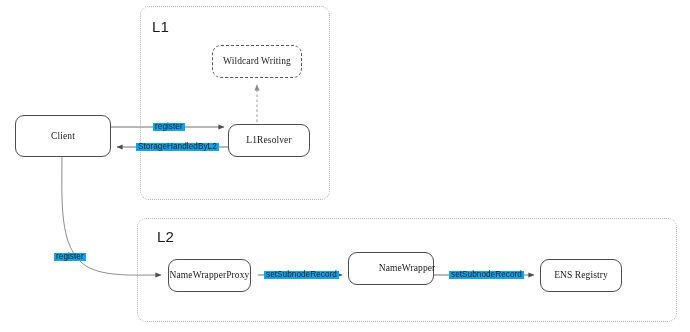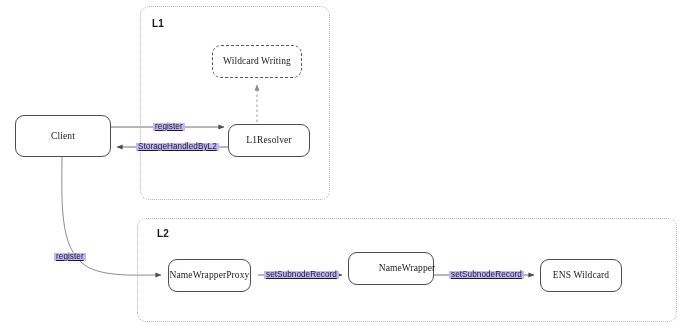"L1" .group-label { font-size: 10px -> 15px; font-weight: bold -> none }
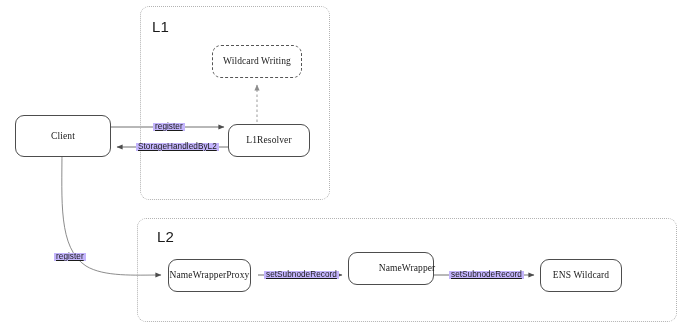"register" .edge-label { background: #c4b5fd -> #0ea5e9; text-decoration: underline -> none }
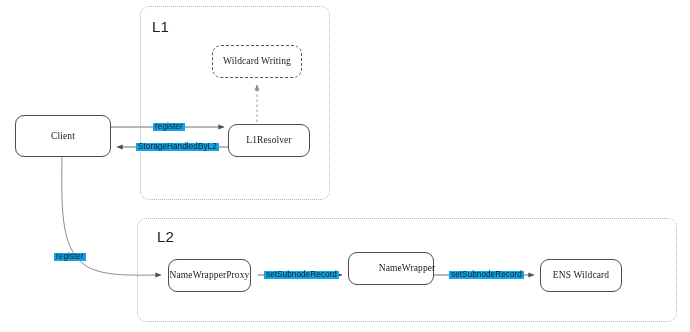"ENS Wildcard" div.node { text: Wildcard -> Registry }
